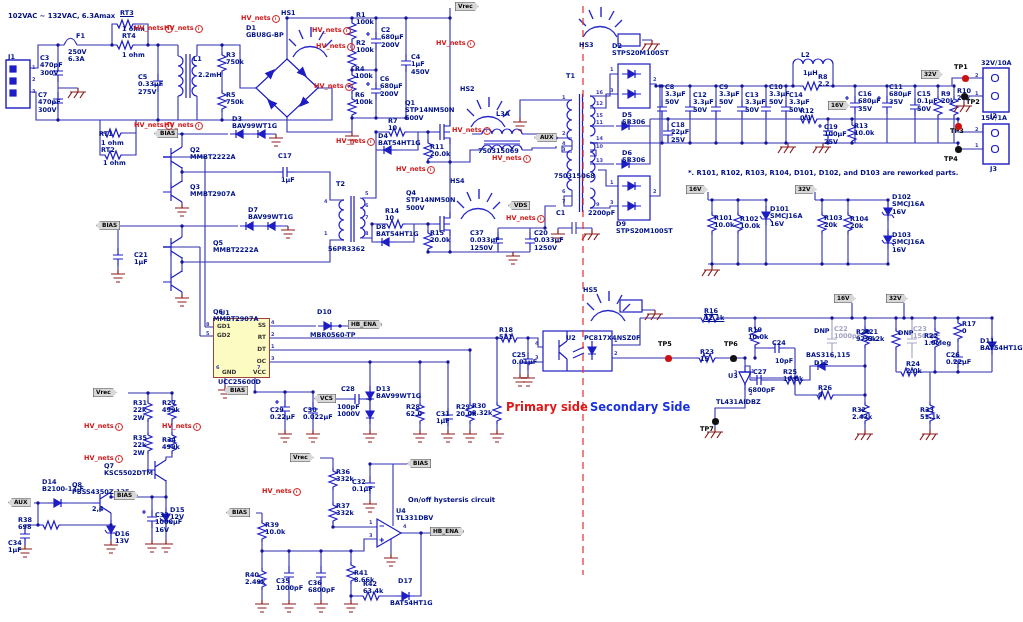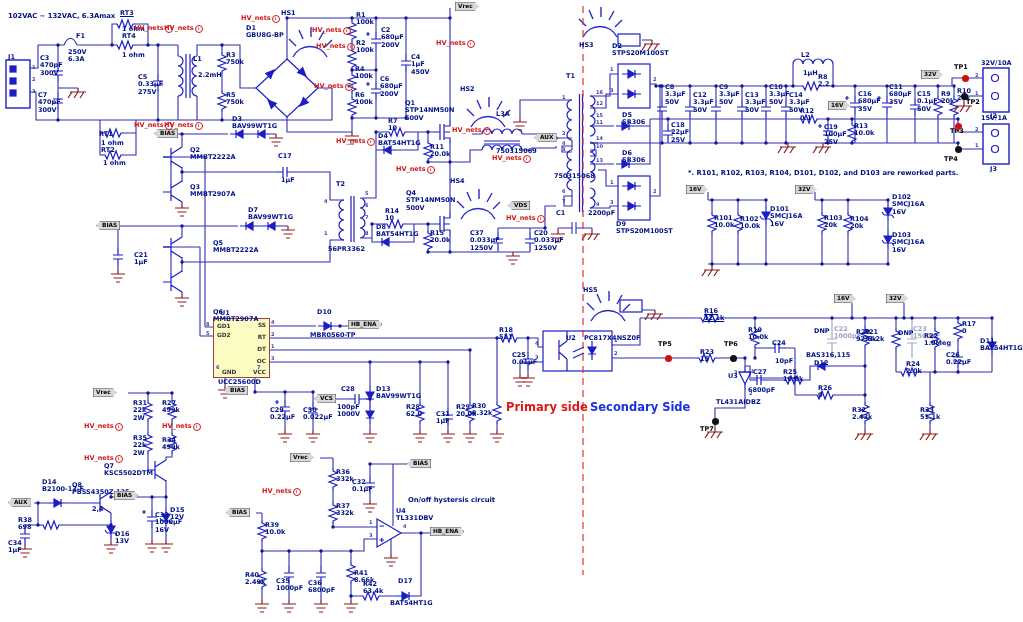"750315069" div.lbl { margin-left: 18px -> none }
